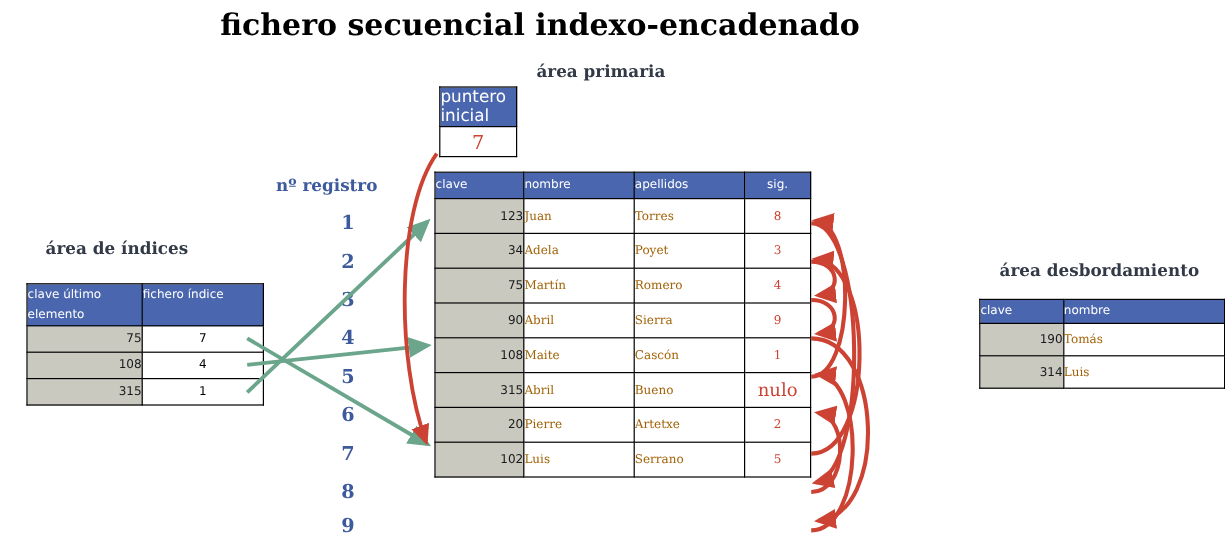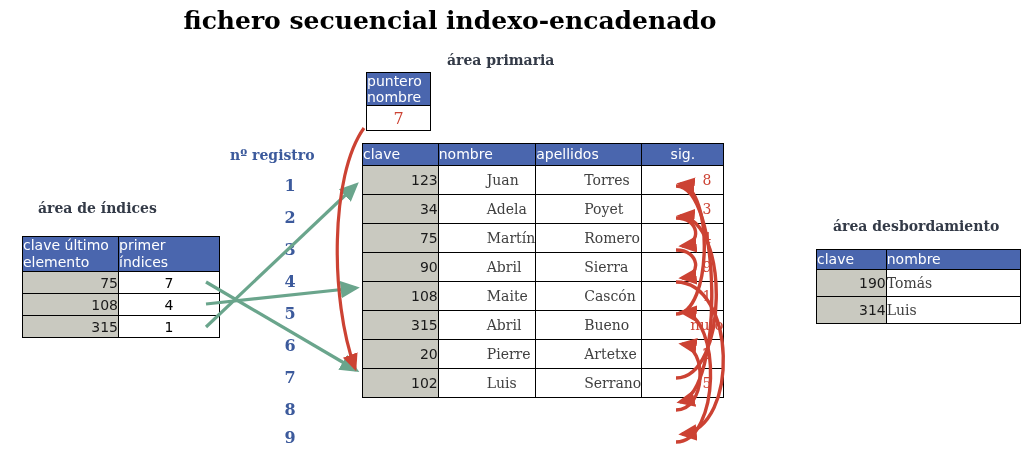"puntero nombre" th.hd { text: nombre -> inicial }
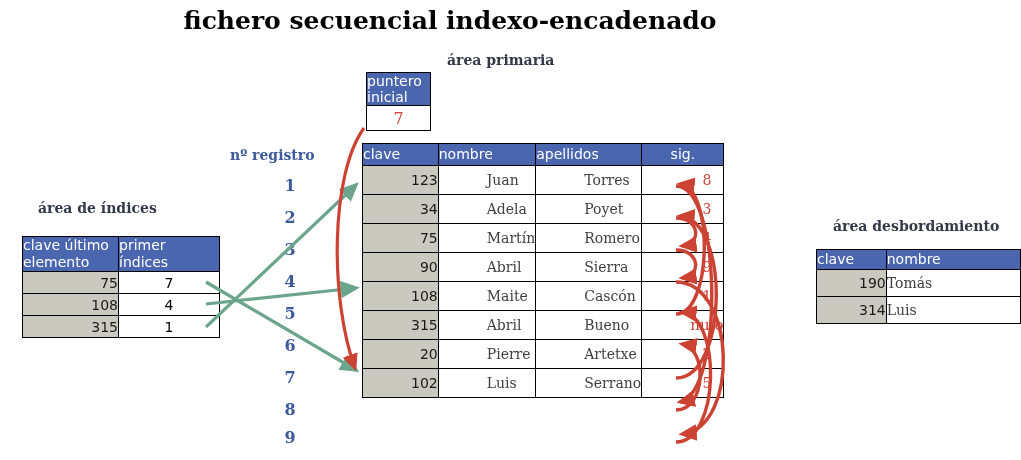"clave" table.grid td,table.grid th { font-size: 14px -> 10px }
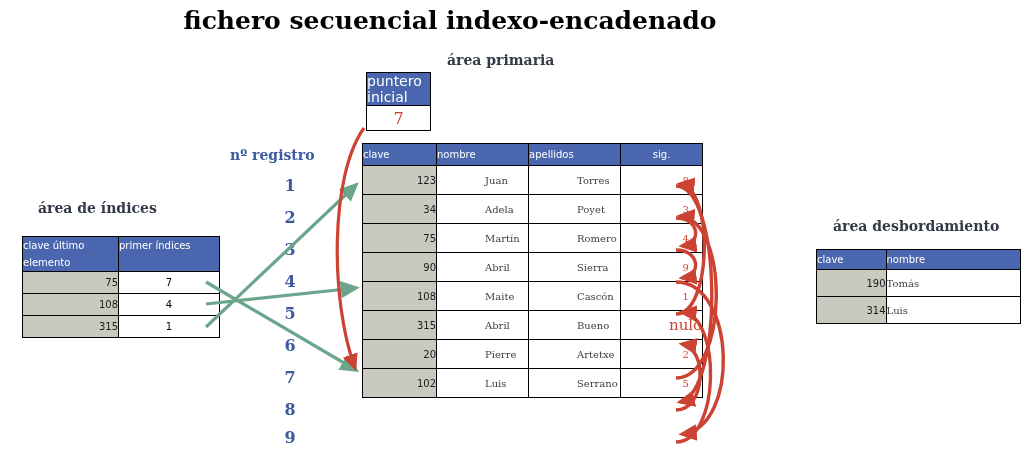"123" #main-table td { padding-left: 48px -> none }
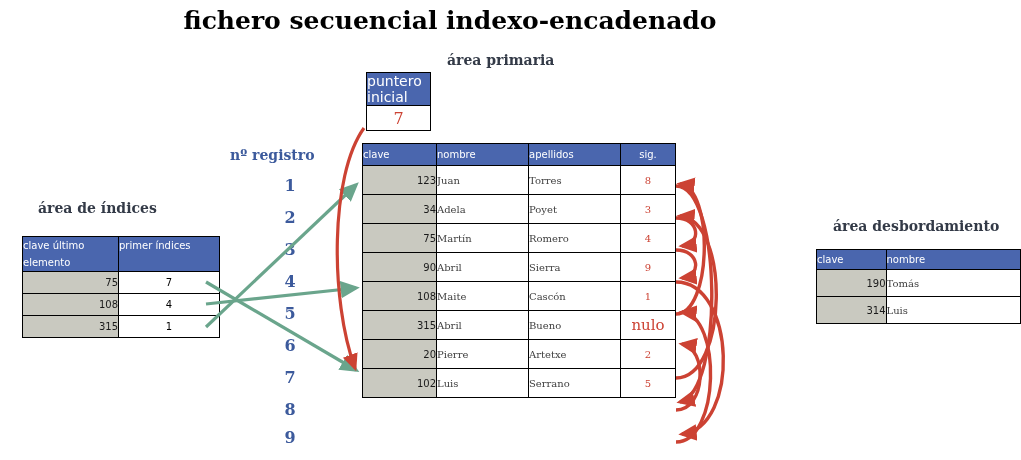"Juan" td.val { color: #404040 -> #a16207 }
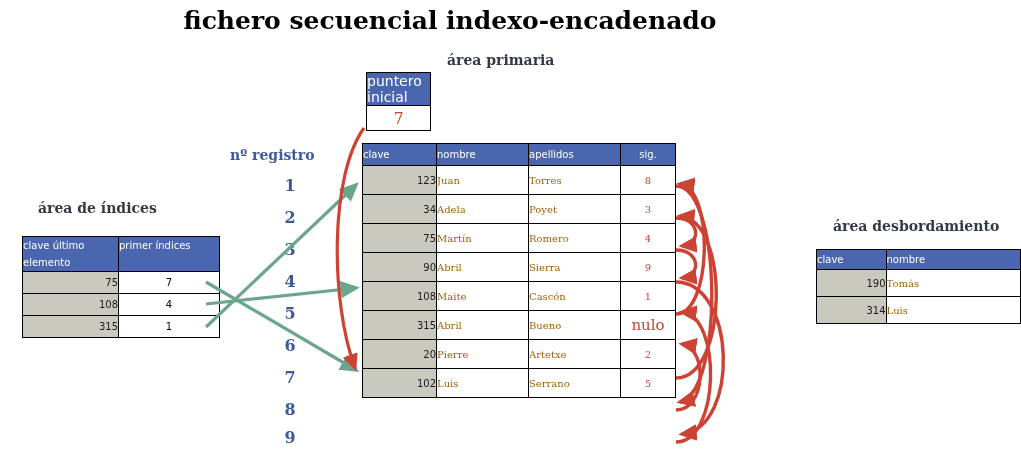"primer índices" th.hd { text: primer índices -> fichero índice }
